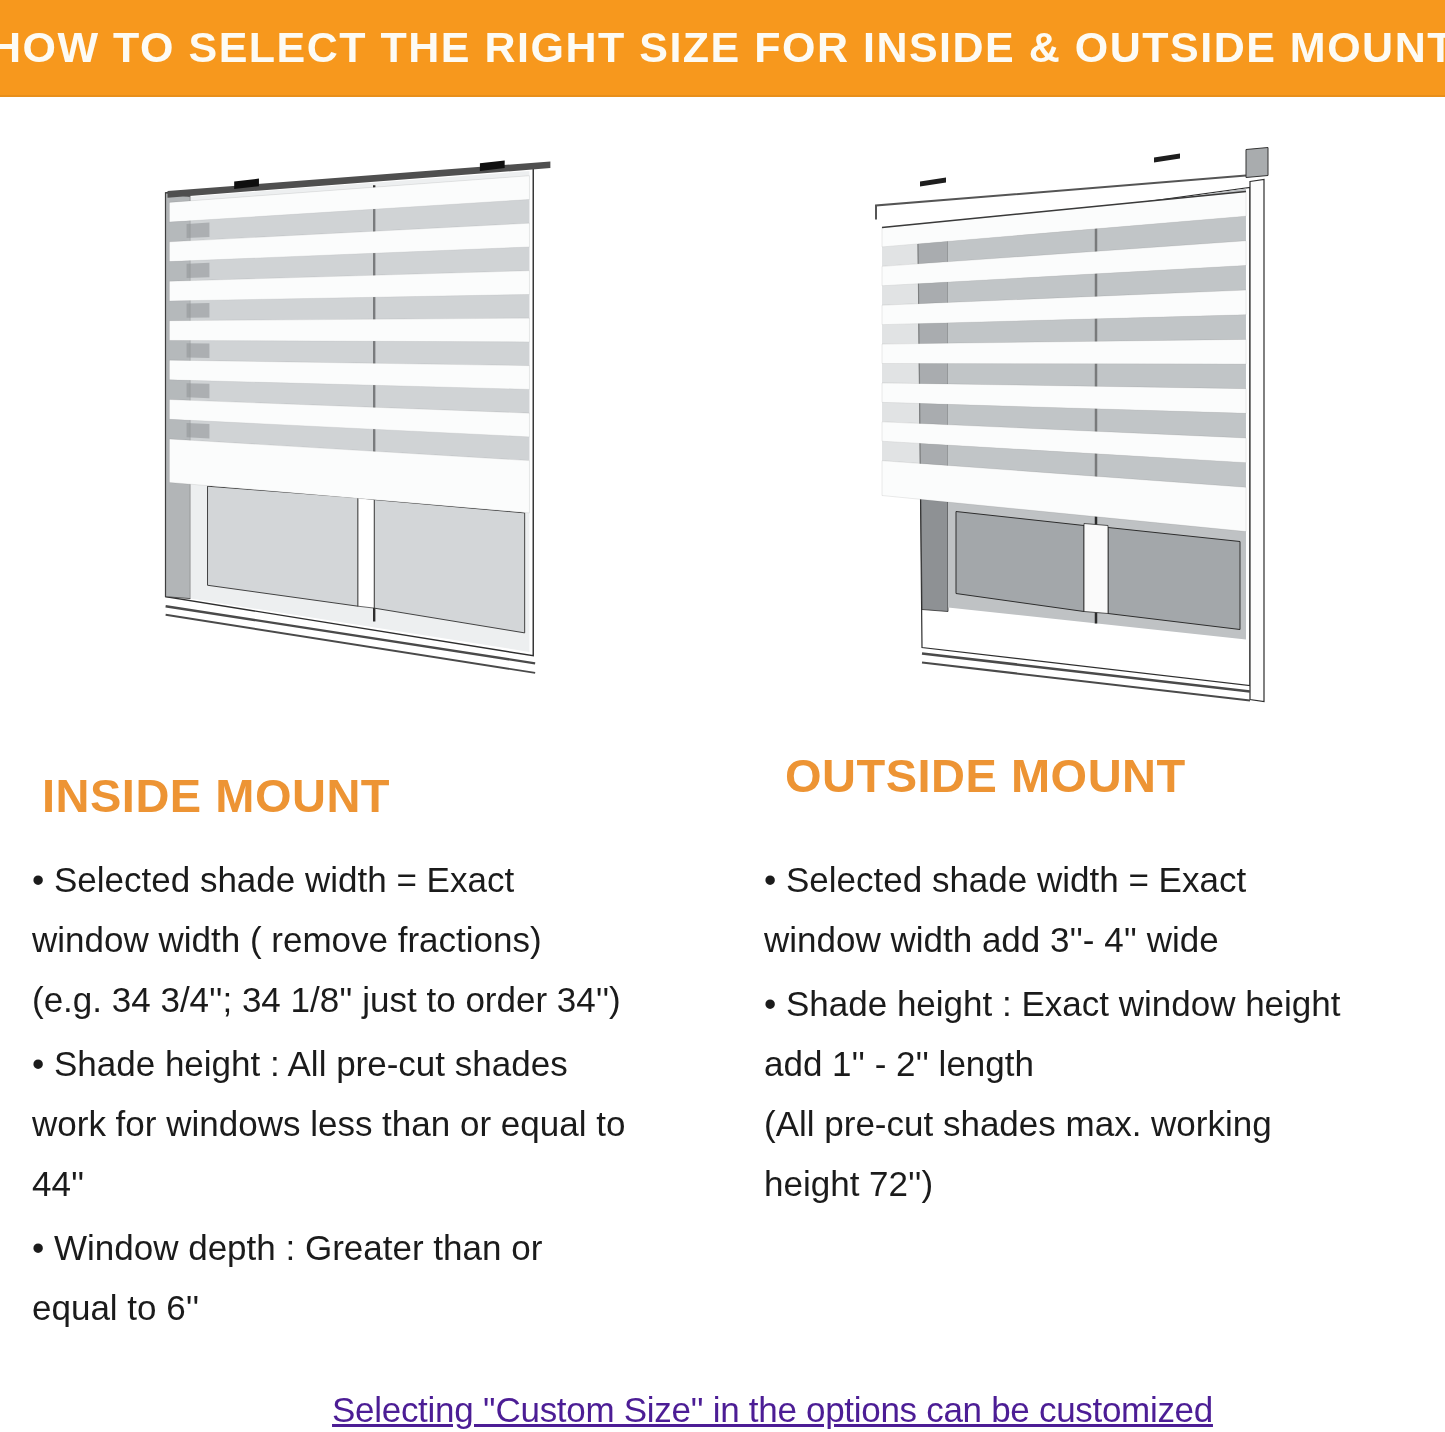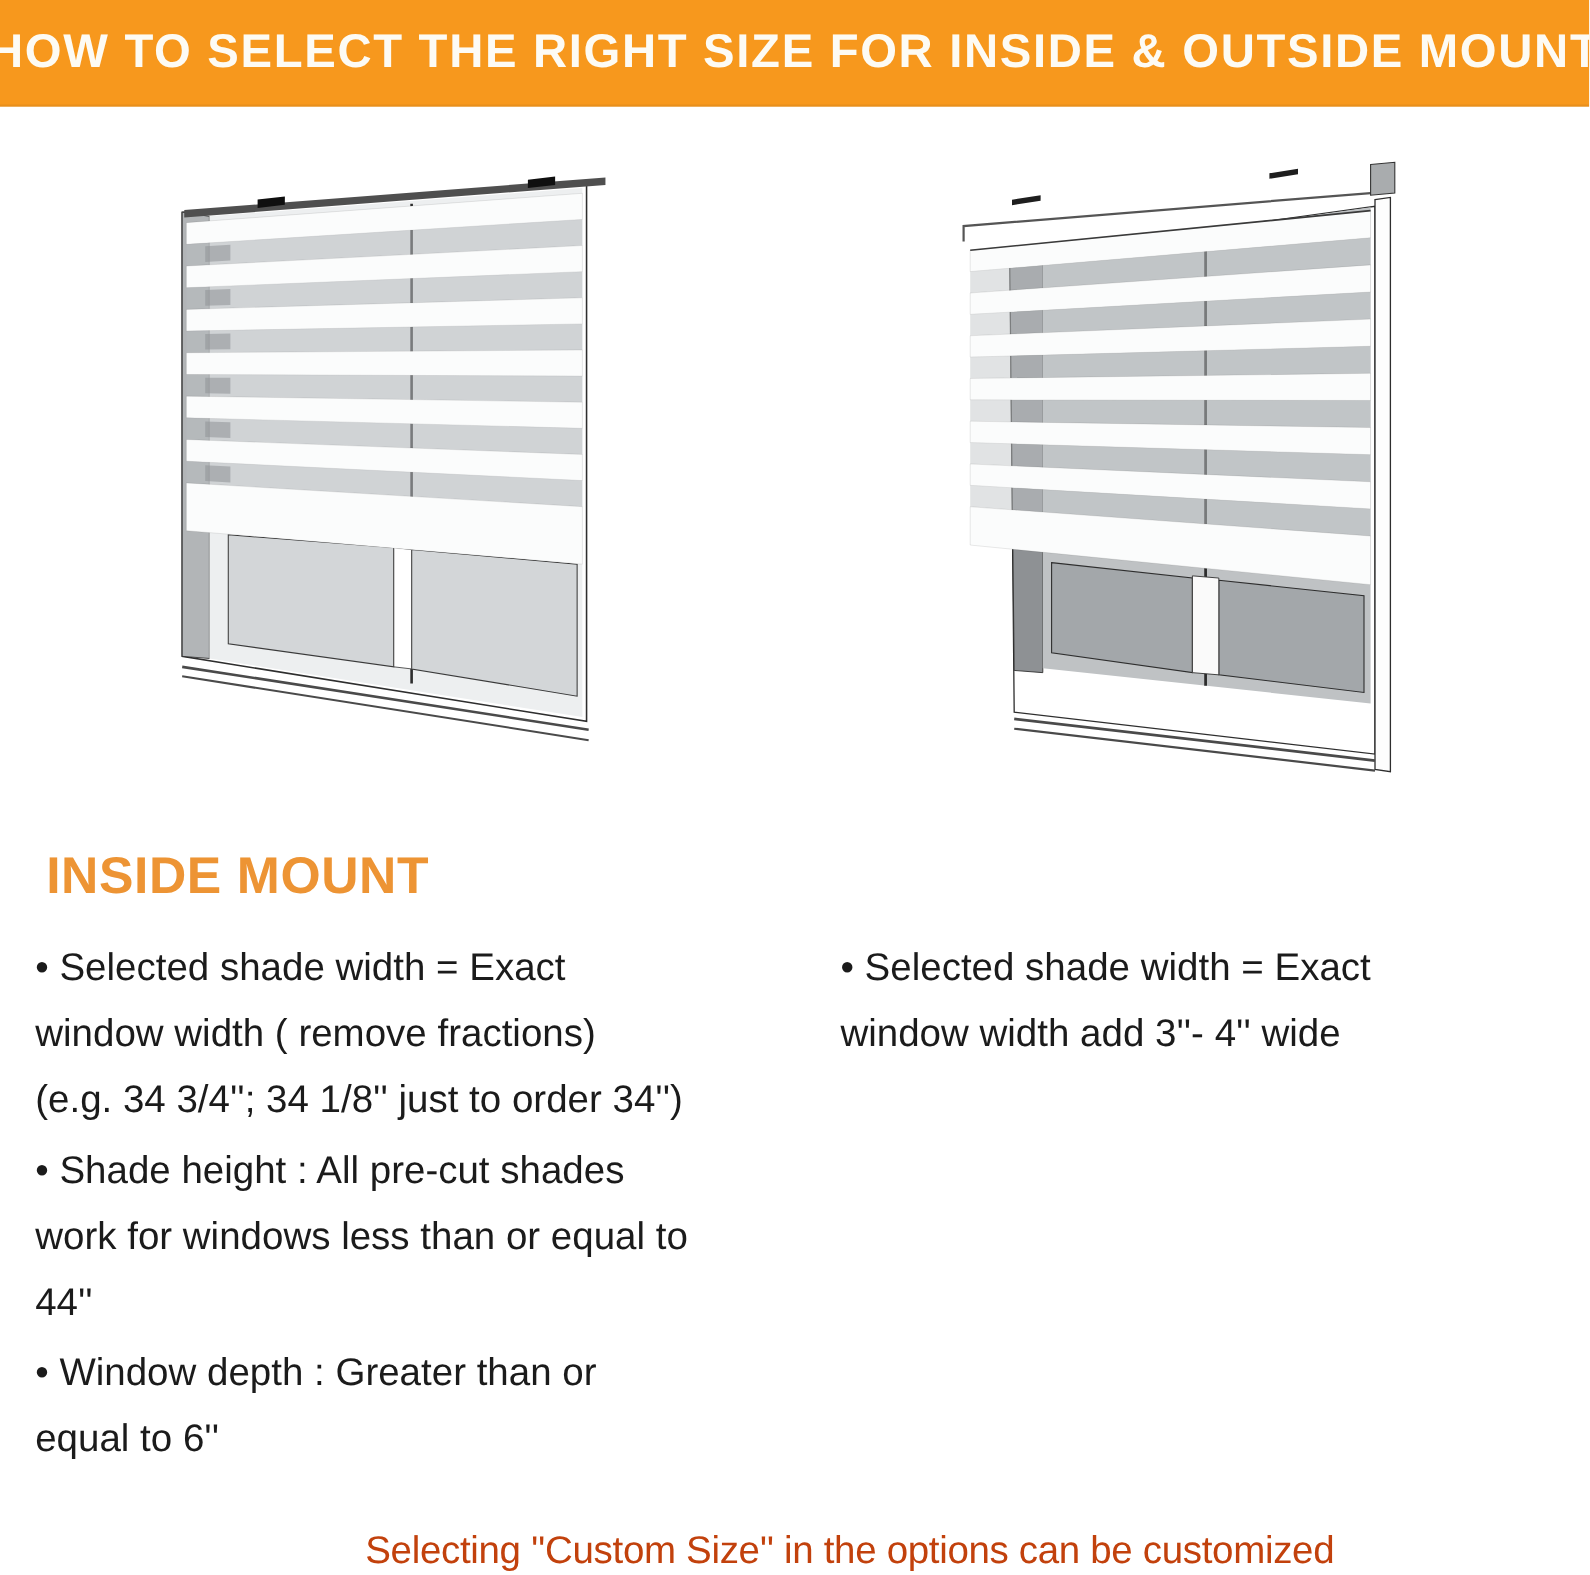"OUTSIDE MOUNT" h2.mount-heading { html: none -> <h2>OUTSIDE MOUNT</h2> }
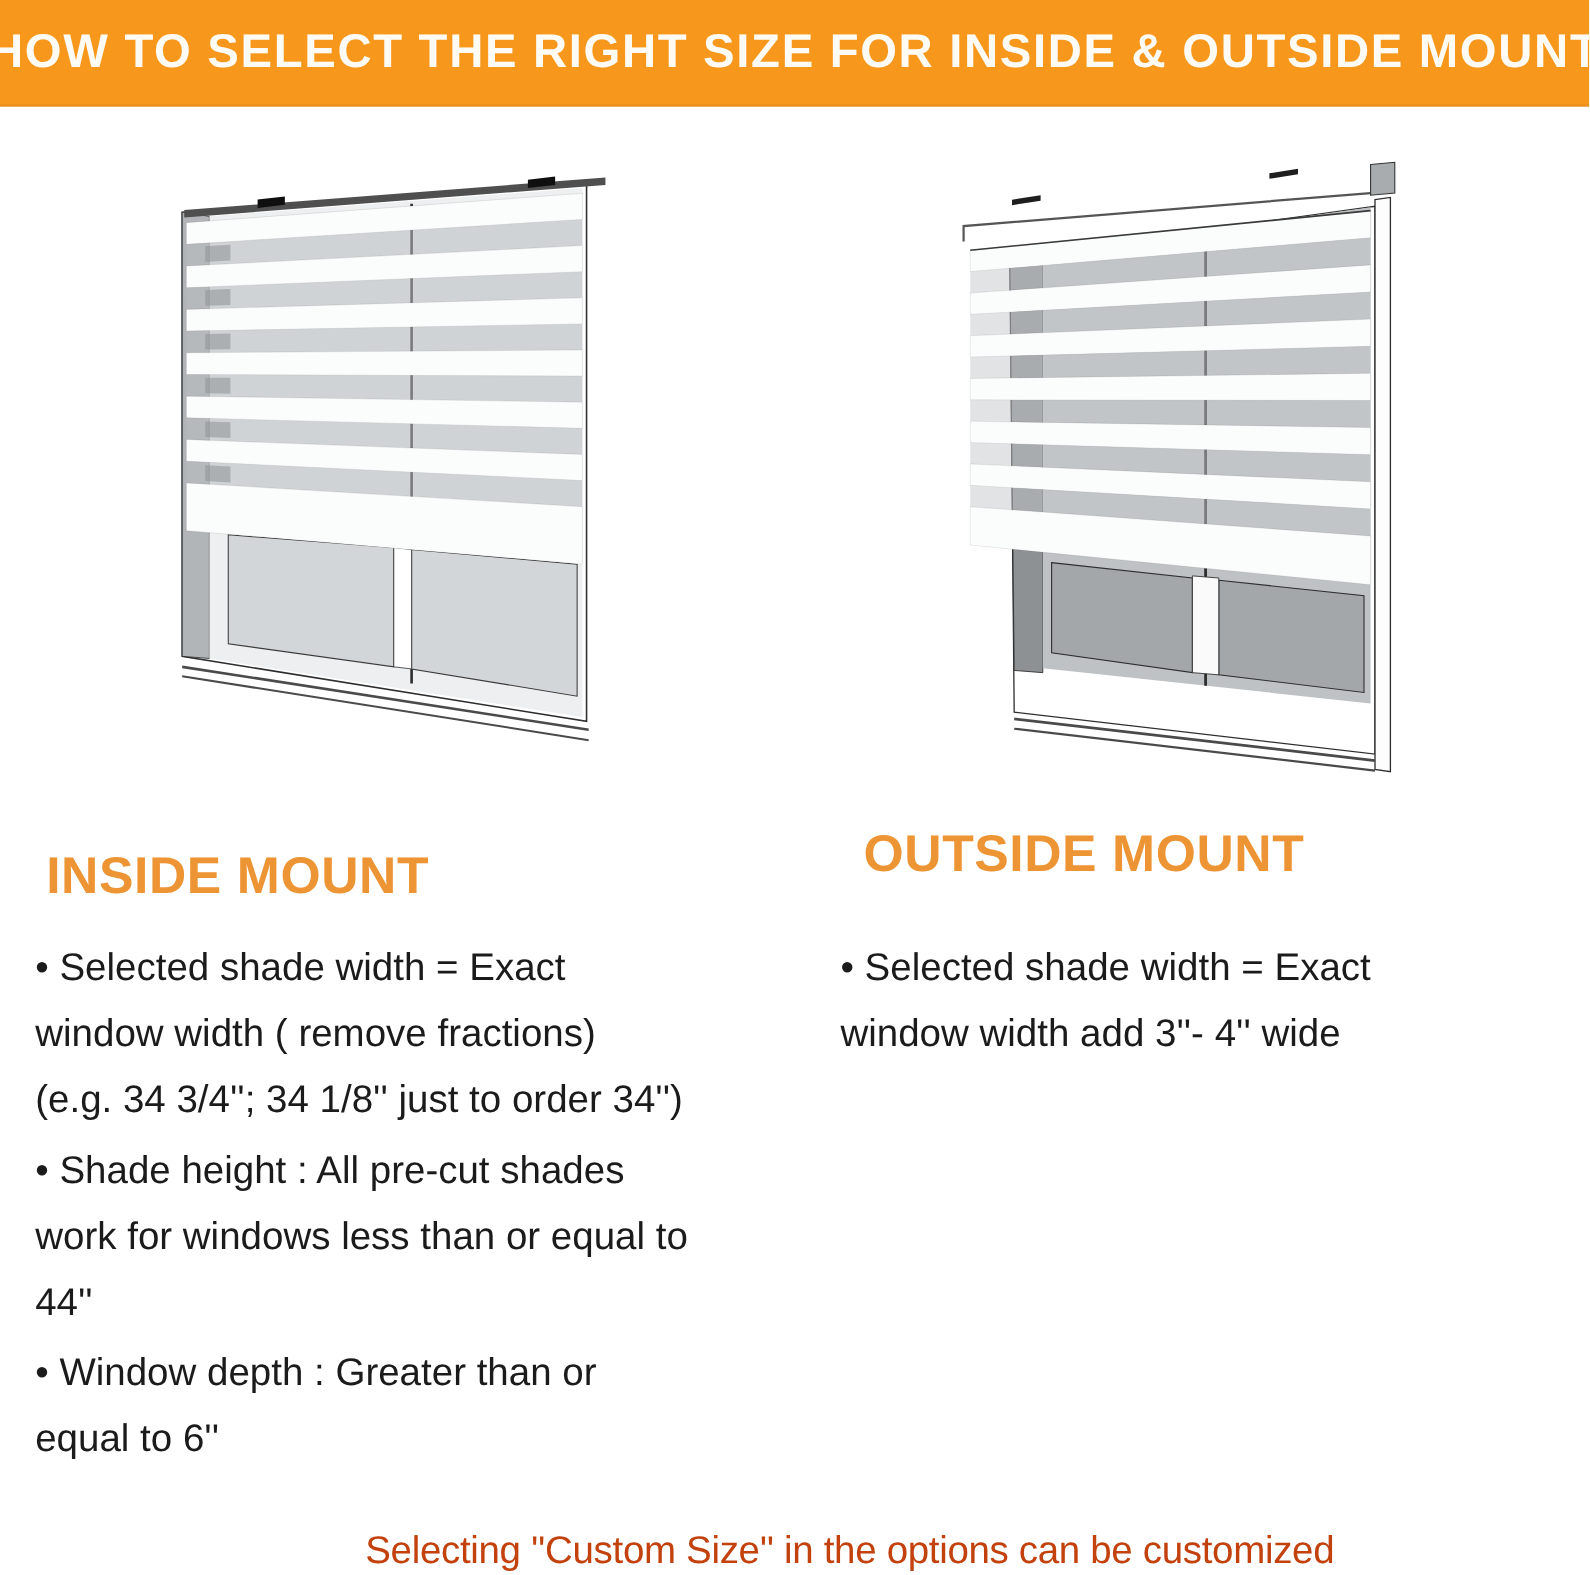"• Shade height : Exact" p { html: none -> <p>• Shade height : Exact window height add 1'' - 2'' length (All pre-cut shades max. working height 72'')</p> }
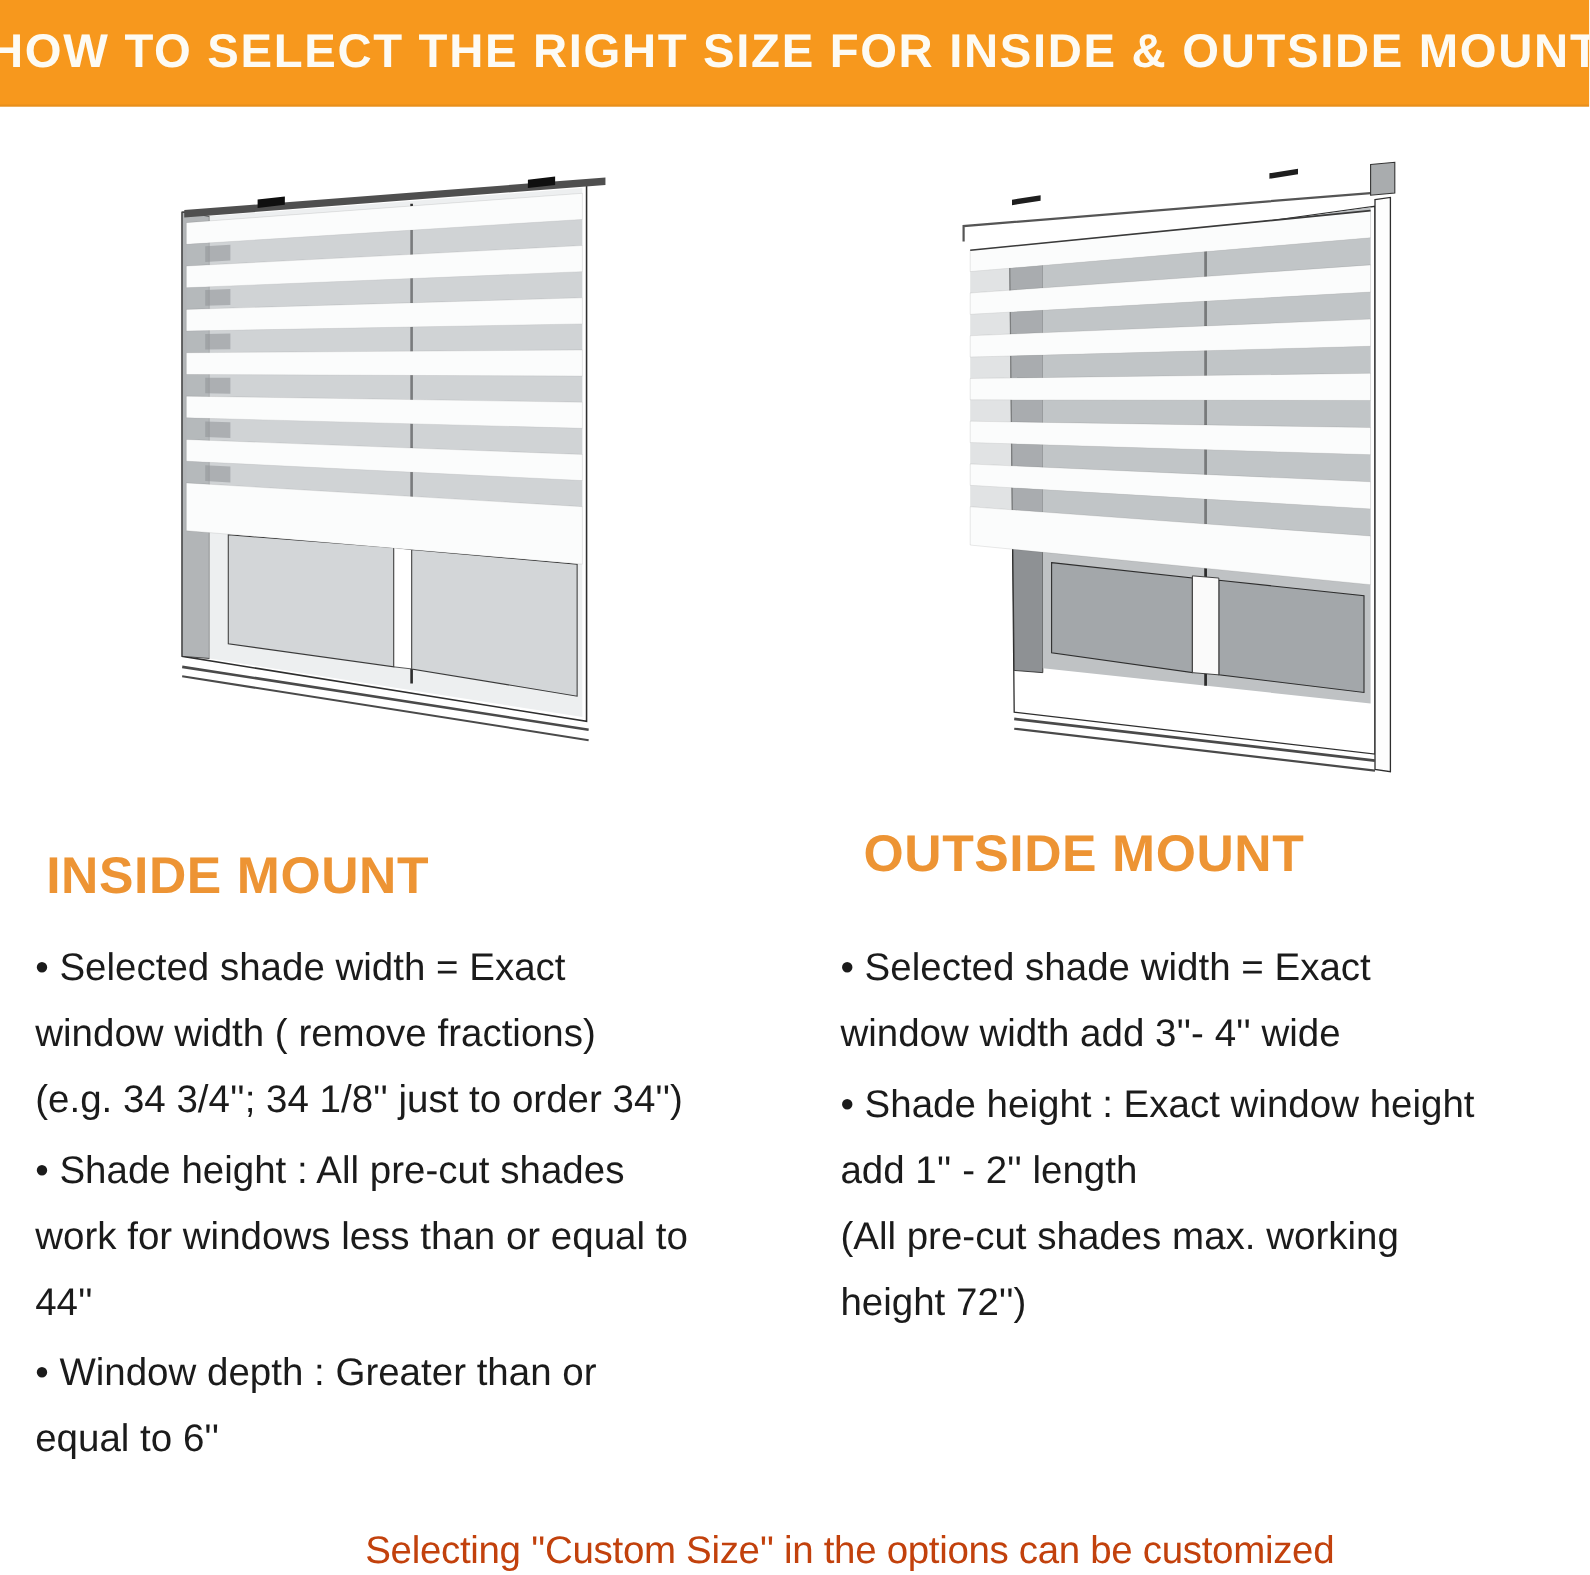"Selecting ''Custom Size'' in the" .footer-note { color: #c2410c -> #4c1d95; text-decoration: none -> underline }
